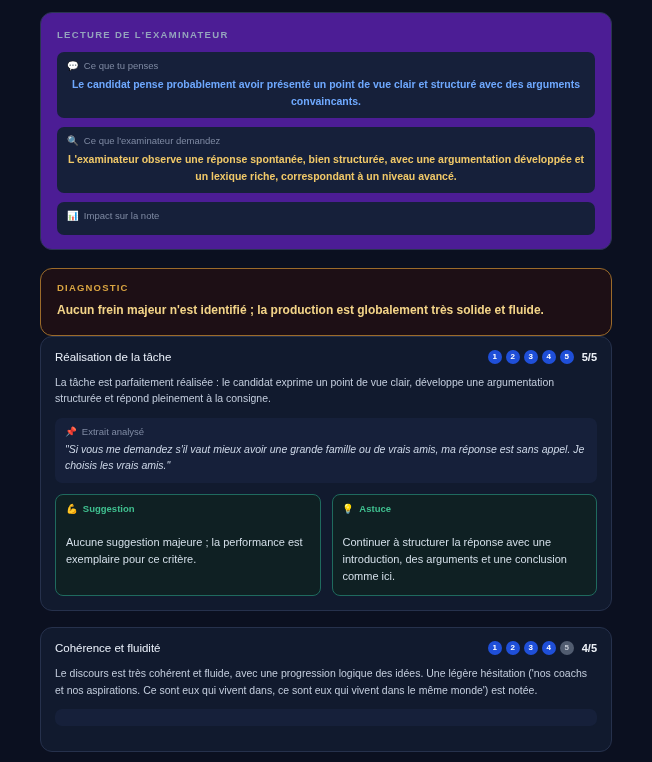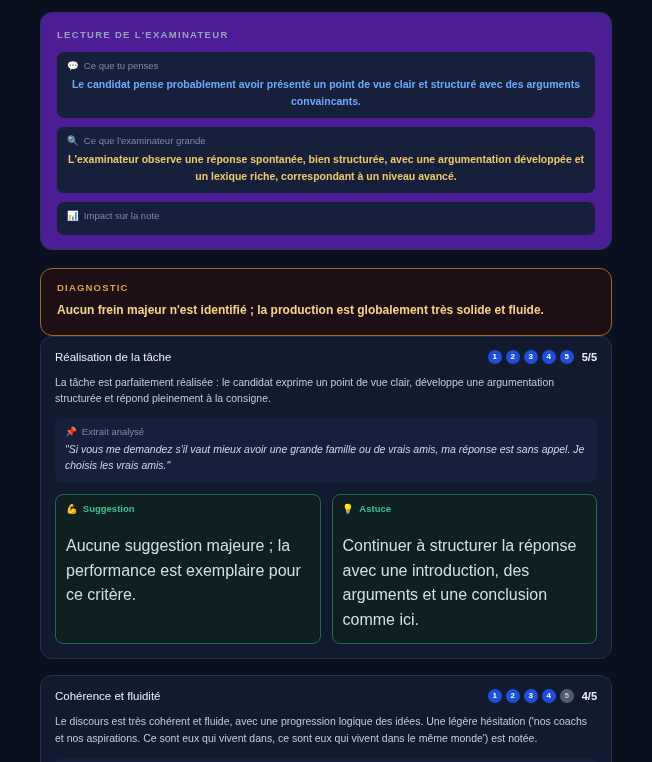"Ce que l'examinateur grande" span { text: grande -> demandez }
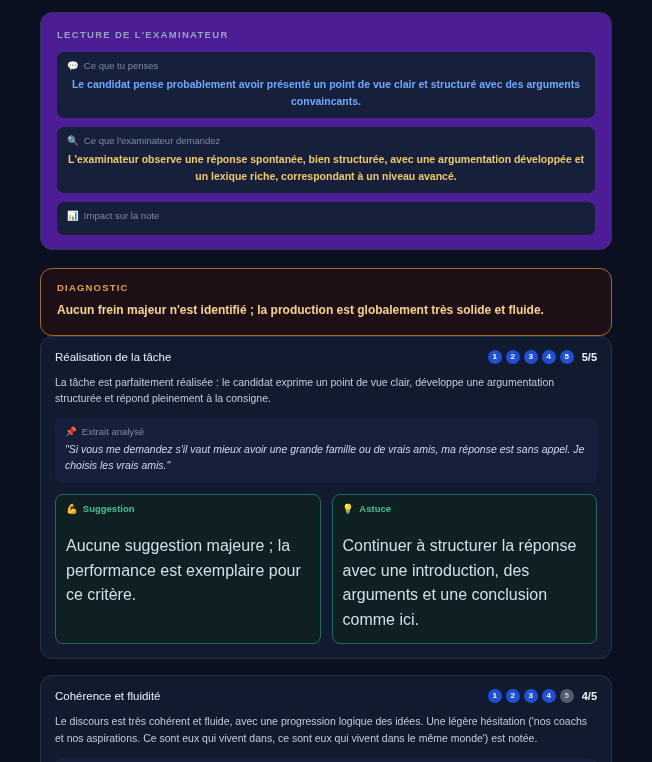"Aucune suggestion majeure ; la" .advice-text { font-size: 16px -> 11px }
